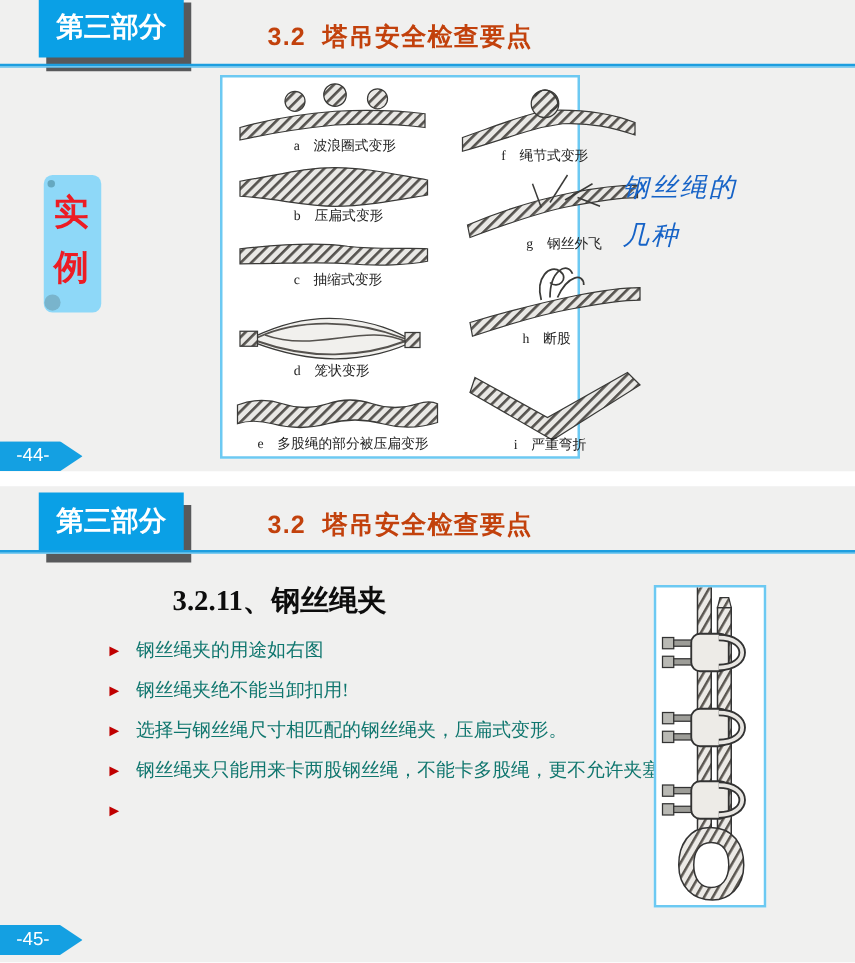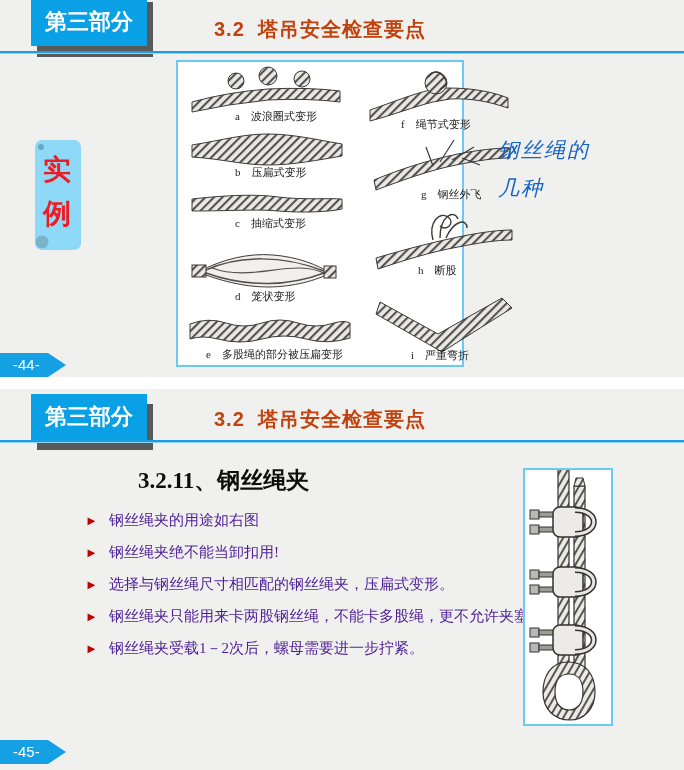"钢丝绳夹的用途如右图" .bullet-text { color: #4c1d95 -> #0f766e }
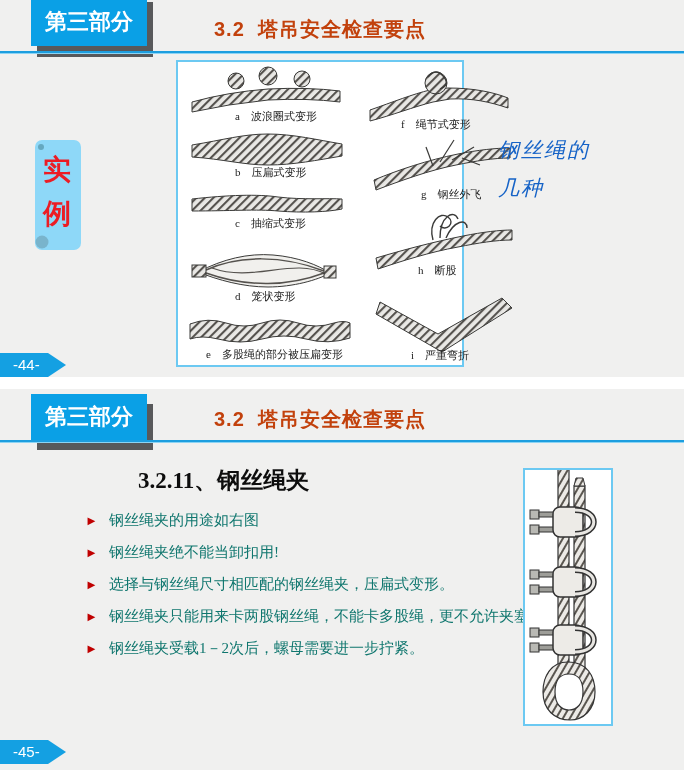"钢丝绳夹受载1－2次后，螺母需要进一步拧紧。" span.bullet-text { html: <span>钢丝绳夹受载1－2次后，螺母需要进一步拧紧。</span> -> none }
